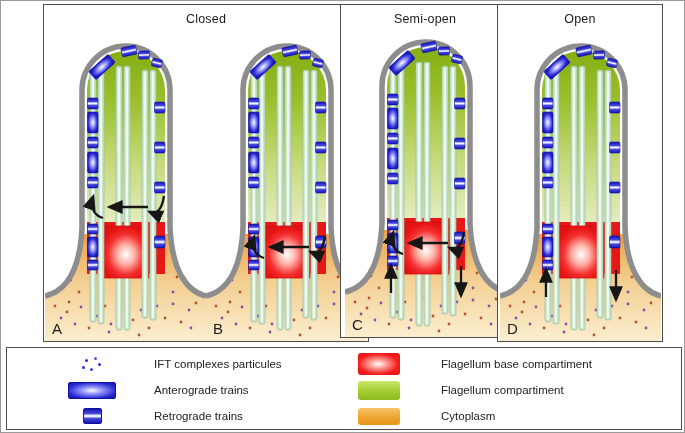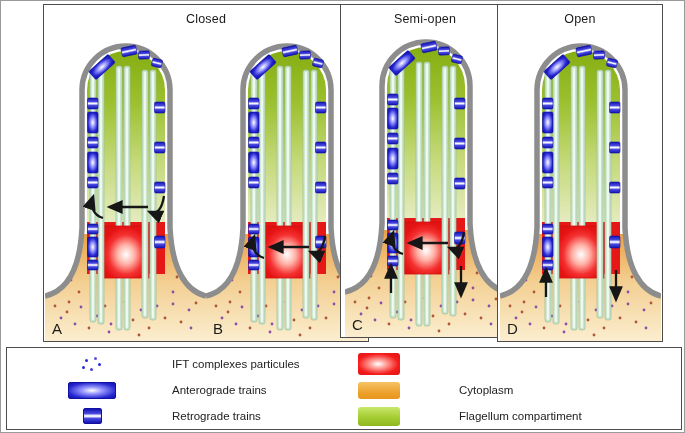"IFT complexes particules" .leg-label { margin-left: 50px -> 32px }
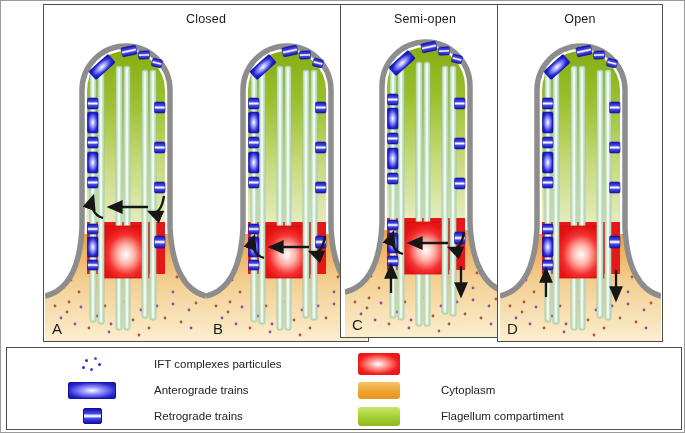"Flagellum base compartiment" span.leg-label { html: none -> <span>Flagellum base compartiment</span> }
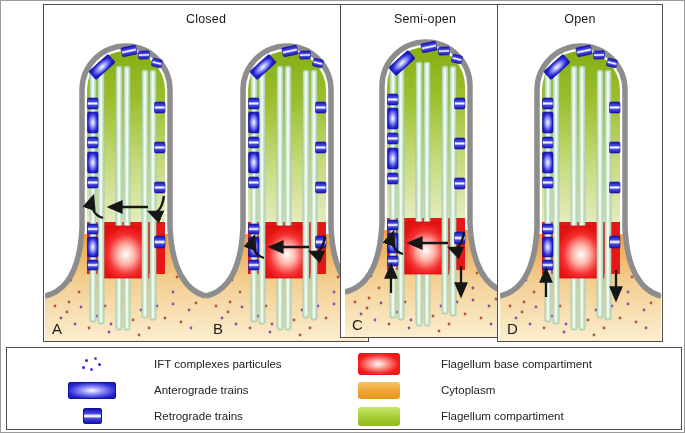"Cytoplasm" div.leg-row { order: before "Flagellum compartiment" -> after "Flagellum compartiment" }
